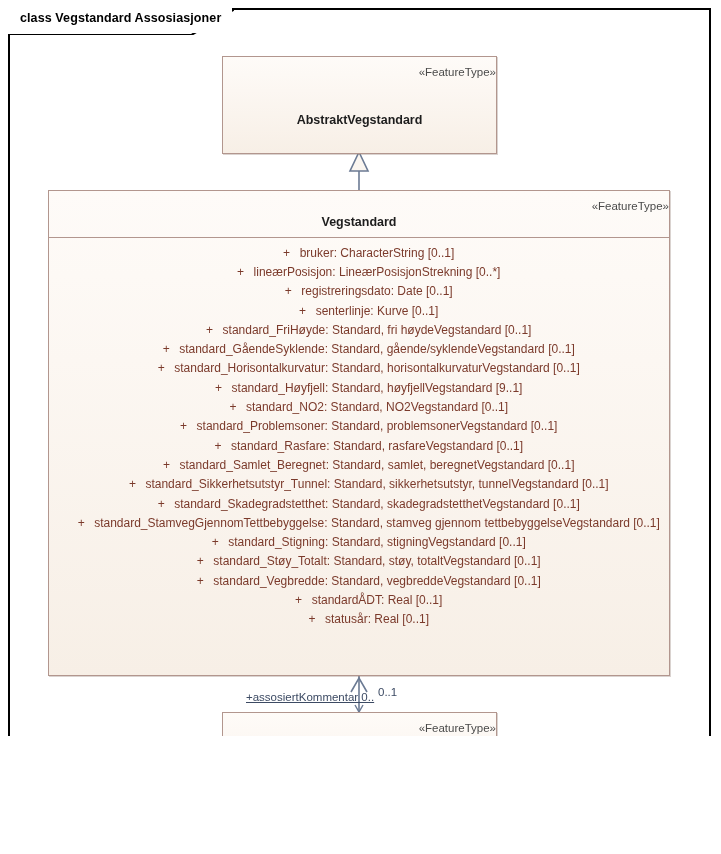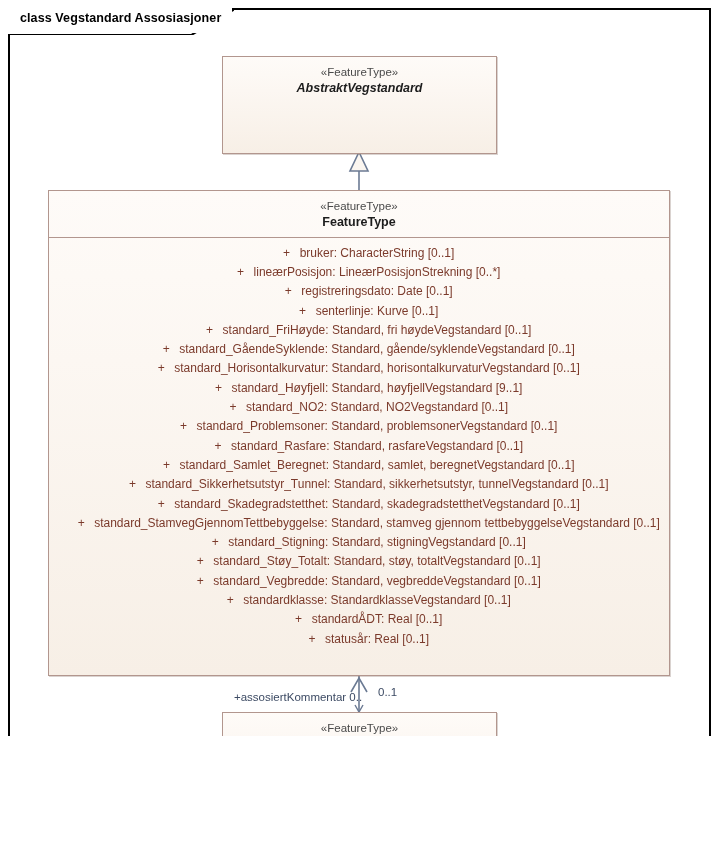"«FeatureType»" .stereotype { text-align: none -> right }
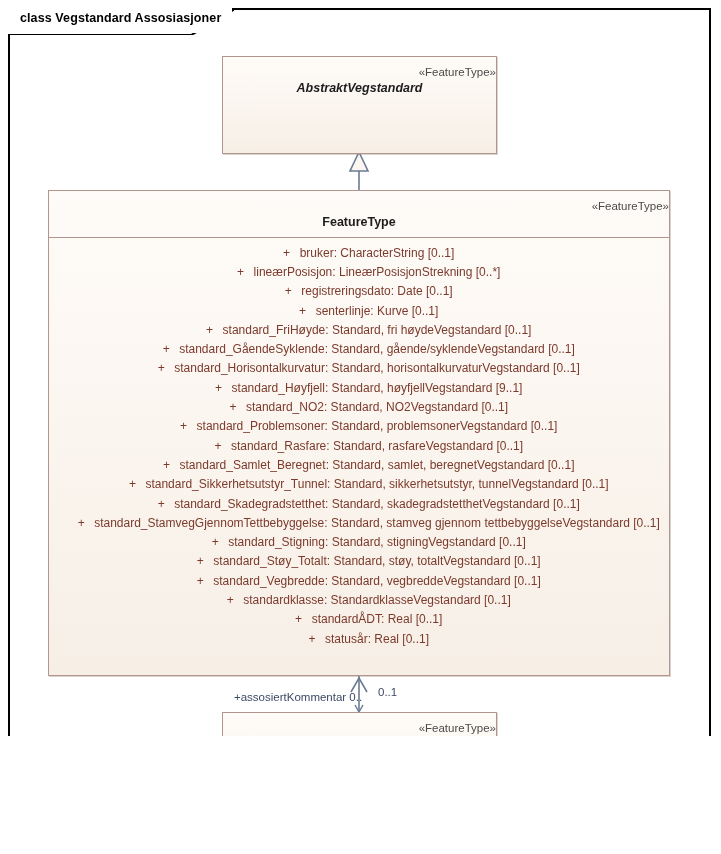"AbstraktVegstandard" .classname.abstract { font-style: italic -> none; margin-top: none -> 32px }
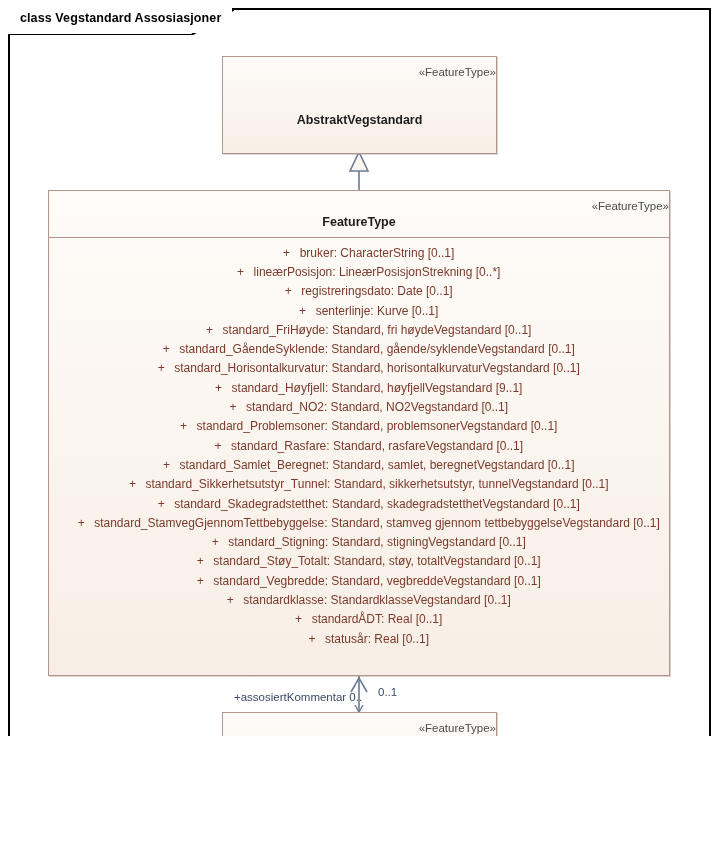"FeatureType" span.classname { text: FeatureType -> Vegstandard }
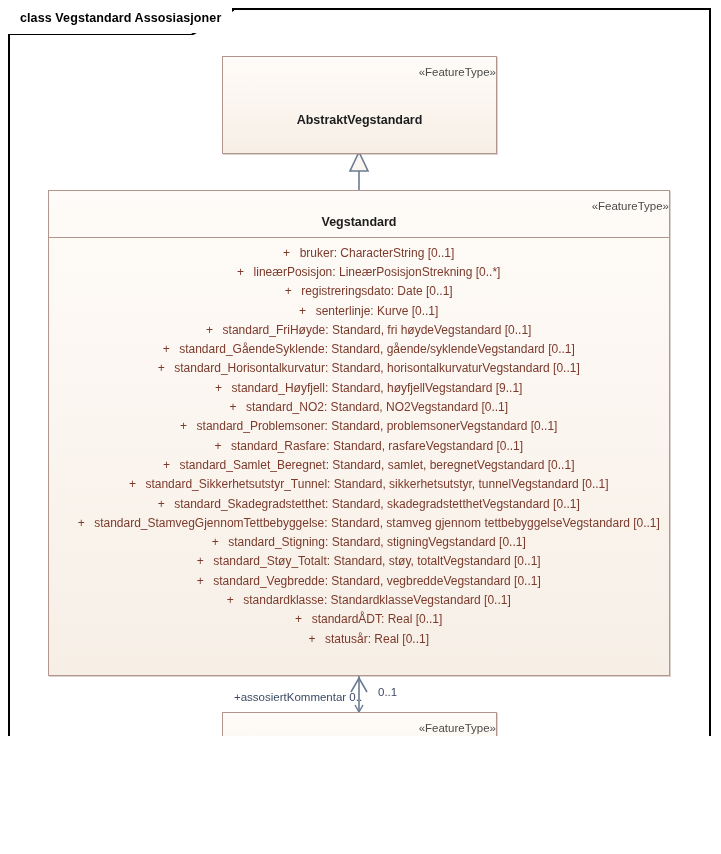"+ standardklasse:" div.attr-row { html: <div><span>+</span><span>standardklasse: StandardklasseVegstandard [0..1]</span></div> -> none }
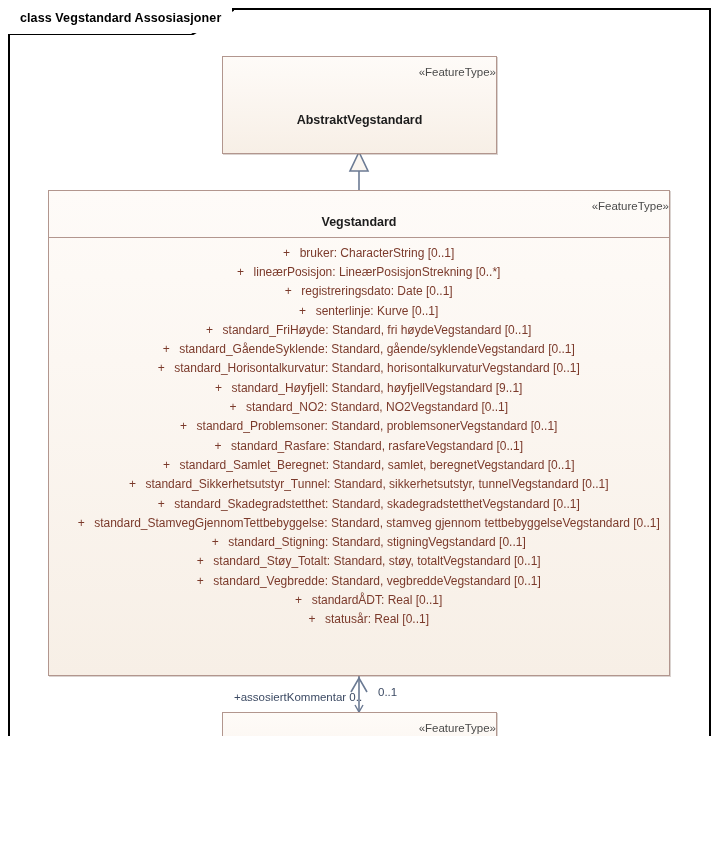"+assosiertKommentar 0.." div.assoc-label { left: 234px -> 246px; text-decoration: none -> underline }
